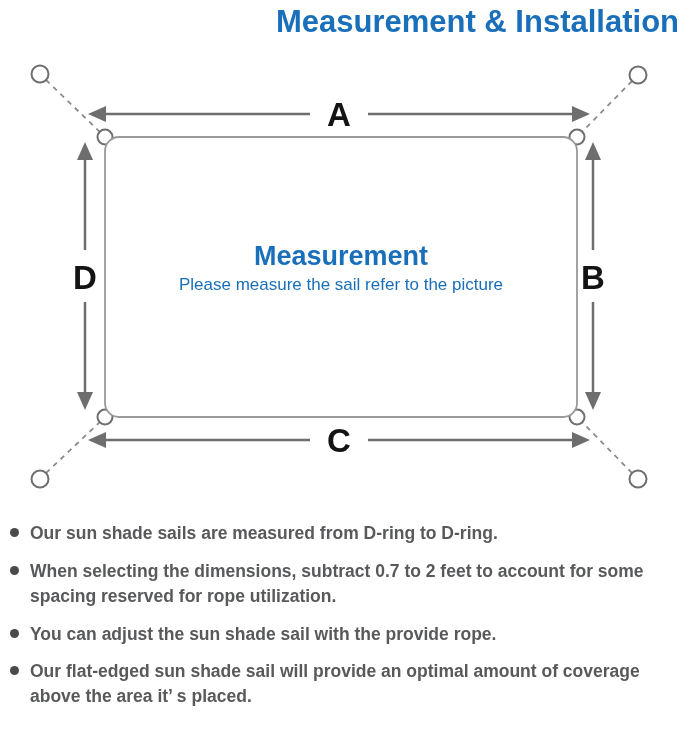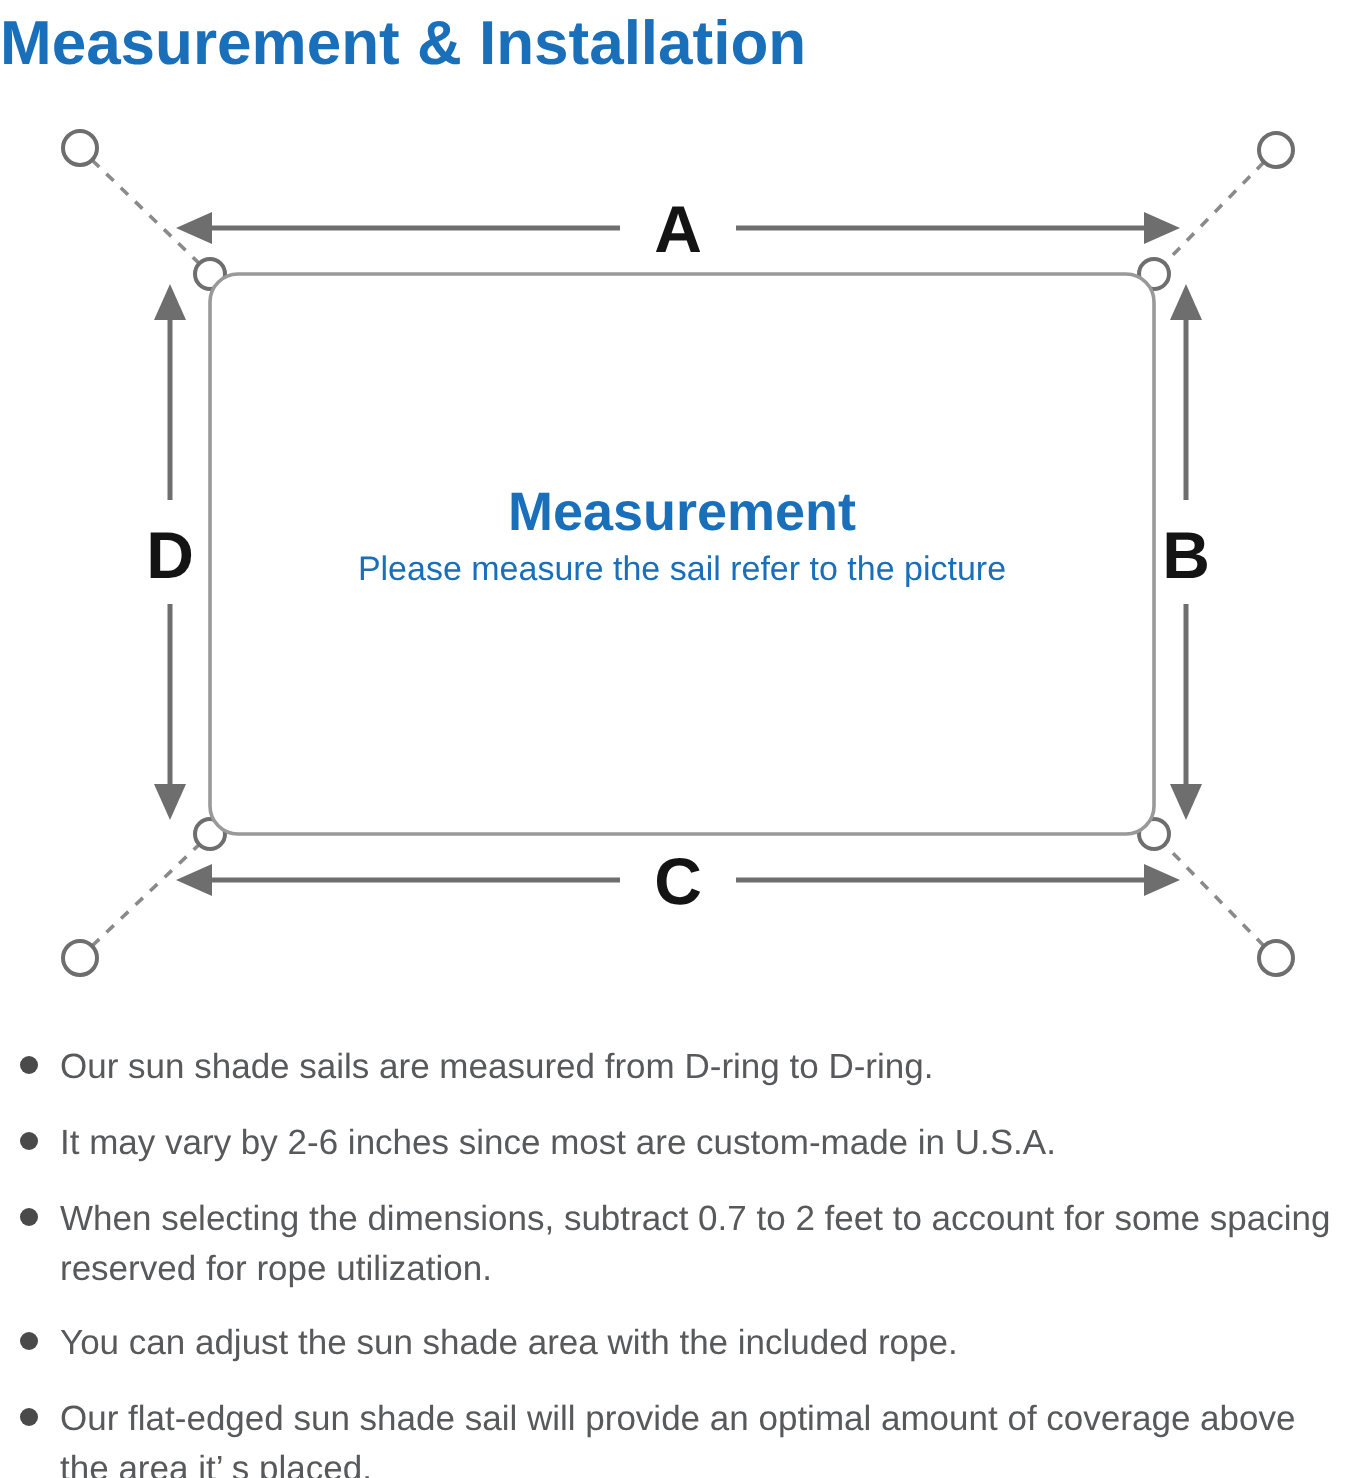"Measurement & Installation" .title { text-align: left -> right }
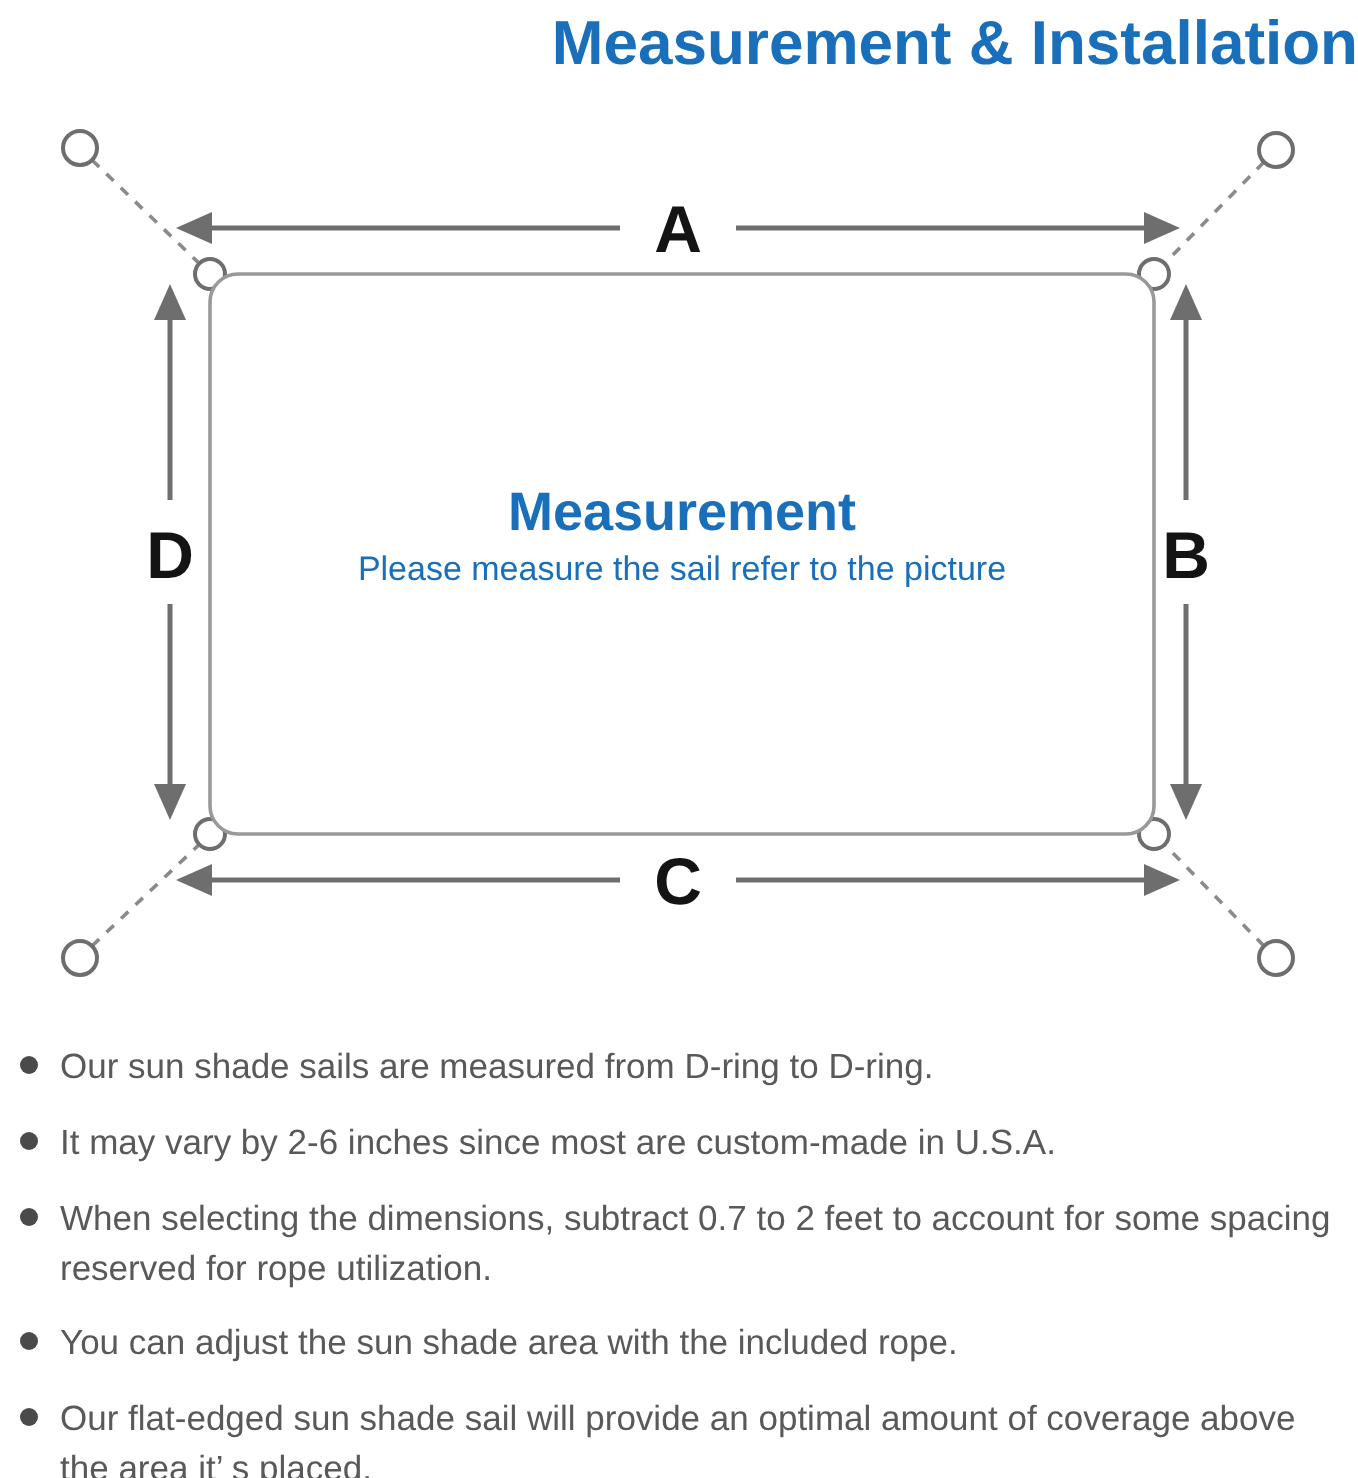"Our sun shade sails are" .bullets li { font-weight: none -> bold }
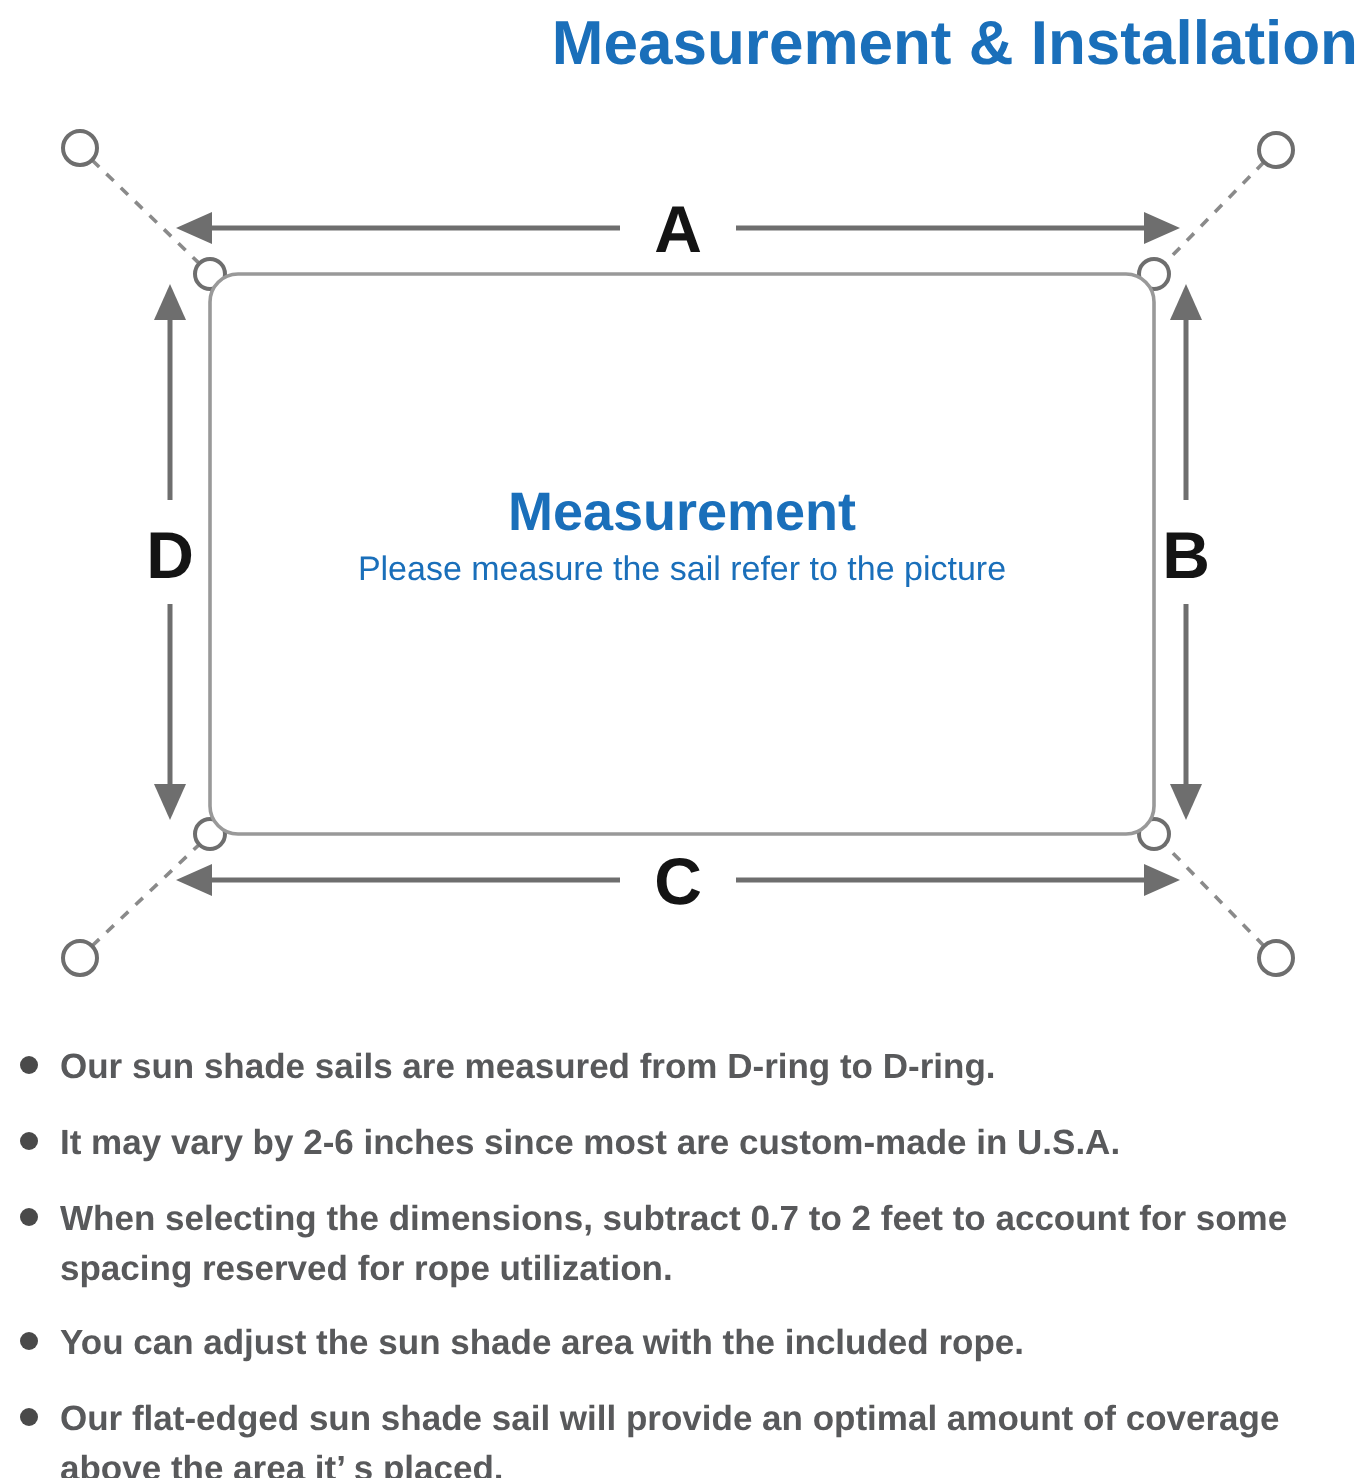"It may vary by 2-6" li { html: <li> <span></span> <span>It may vary by 2-6 inches since most are custom-made in U.S.A.</span> </li> -> none }
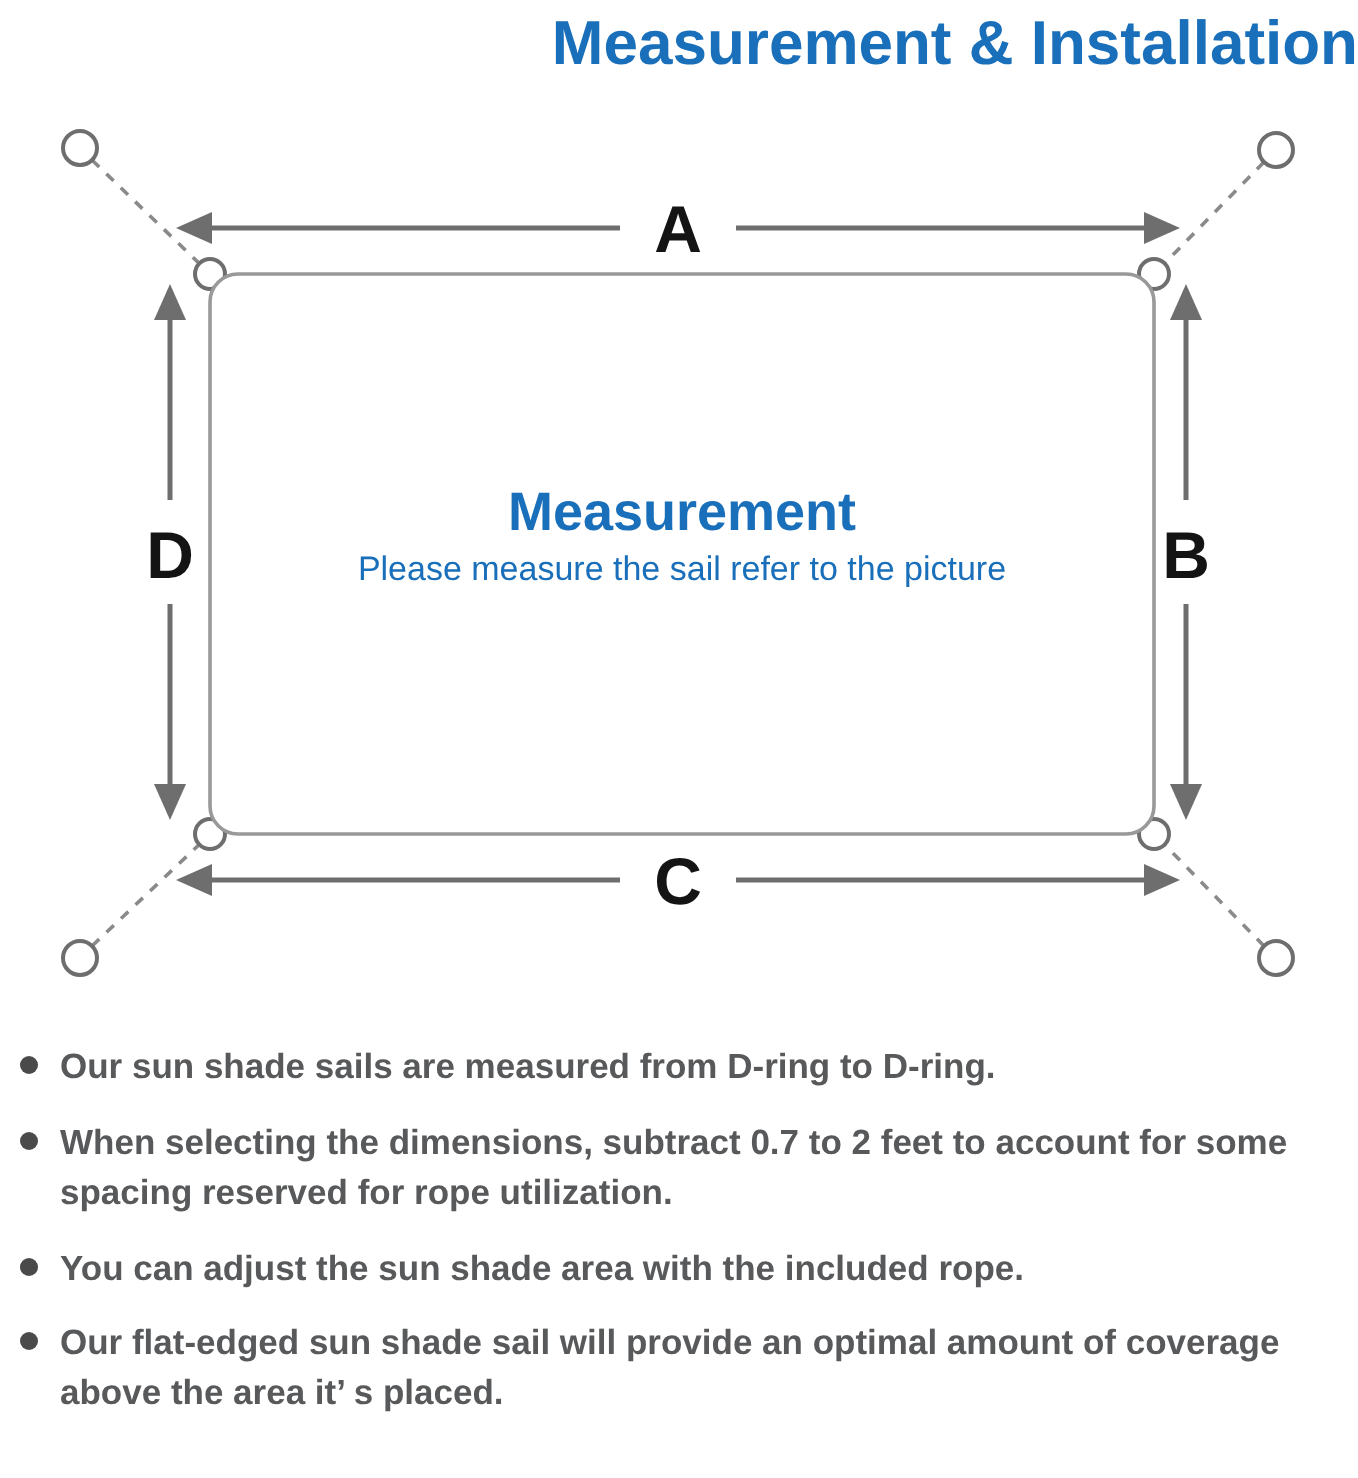"You can adjust the sun" span { text: area with the included -> sail with the provide }
